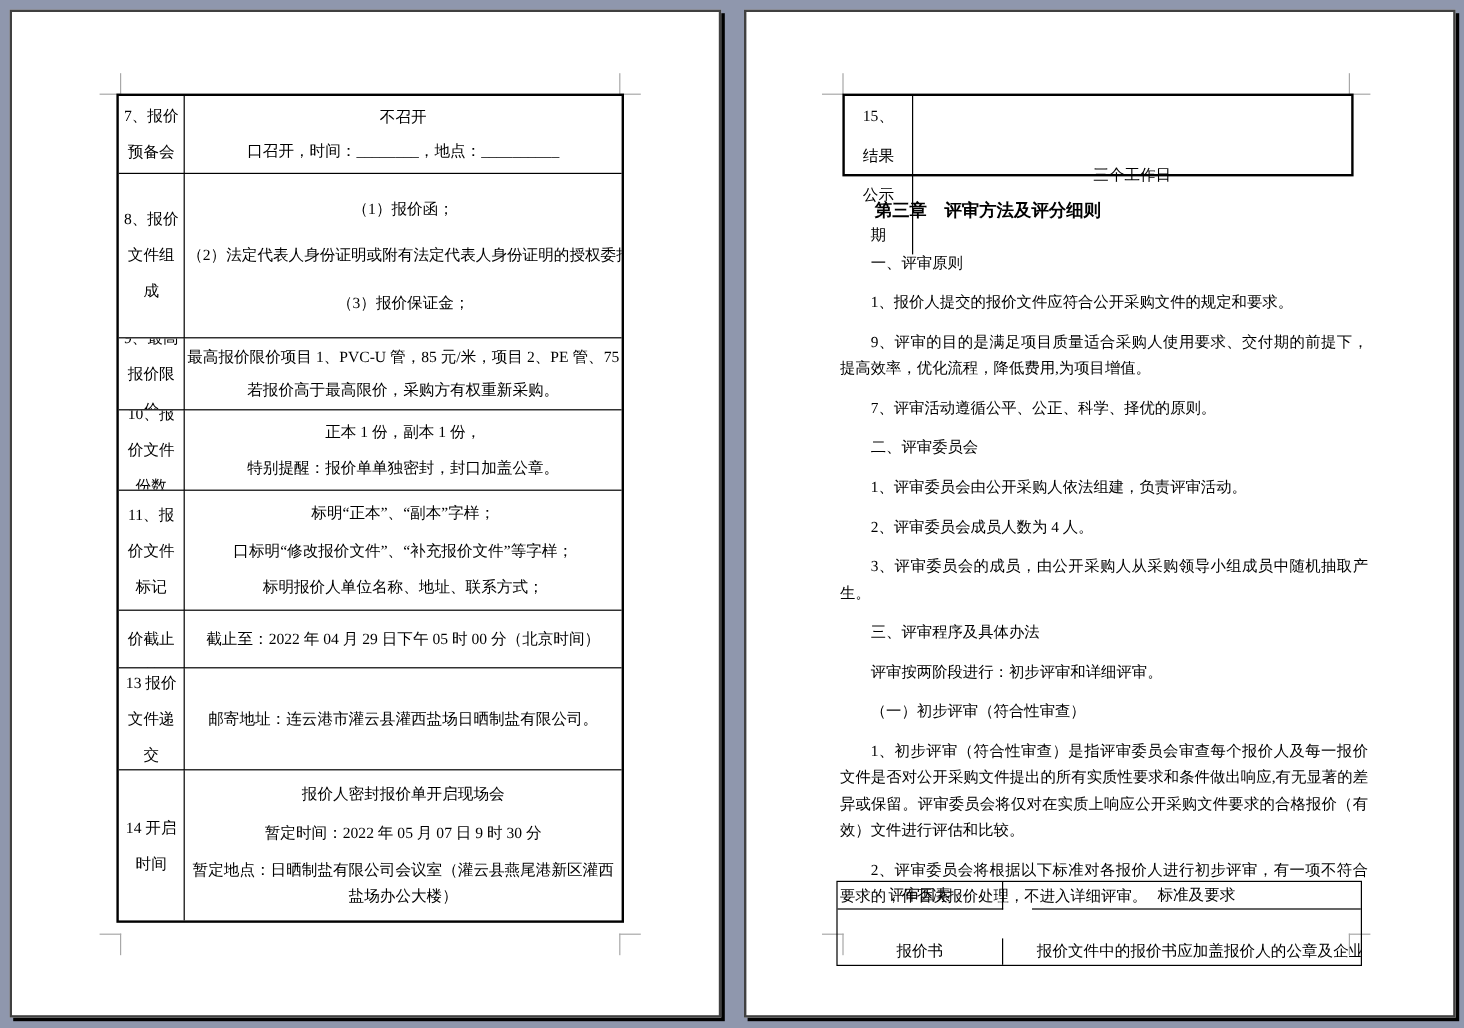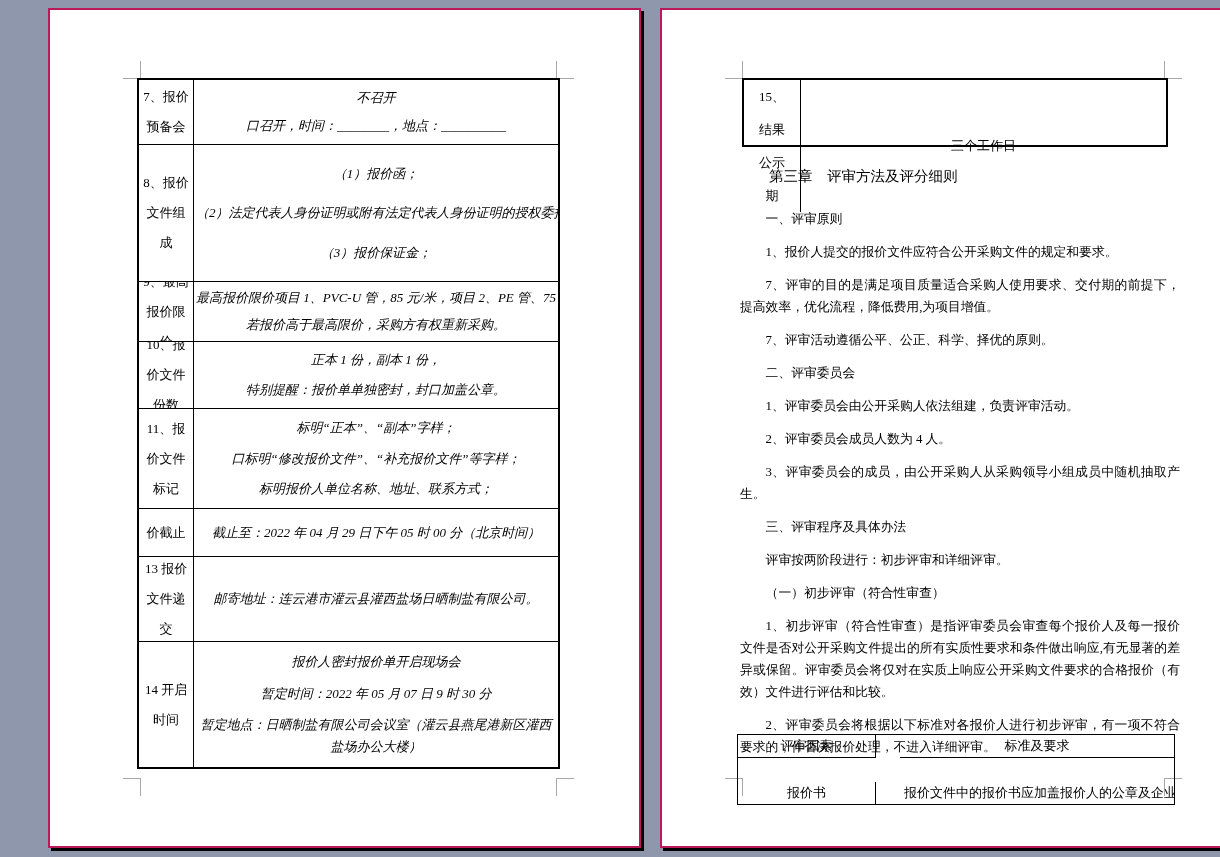"7、报价预备会" .page { border: 2px solid #be185d -> 2px solid #404040; margin-left: 40px -> none }
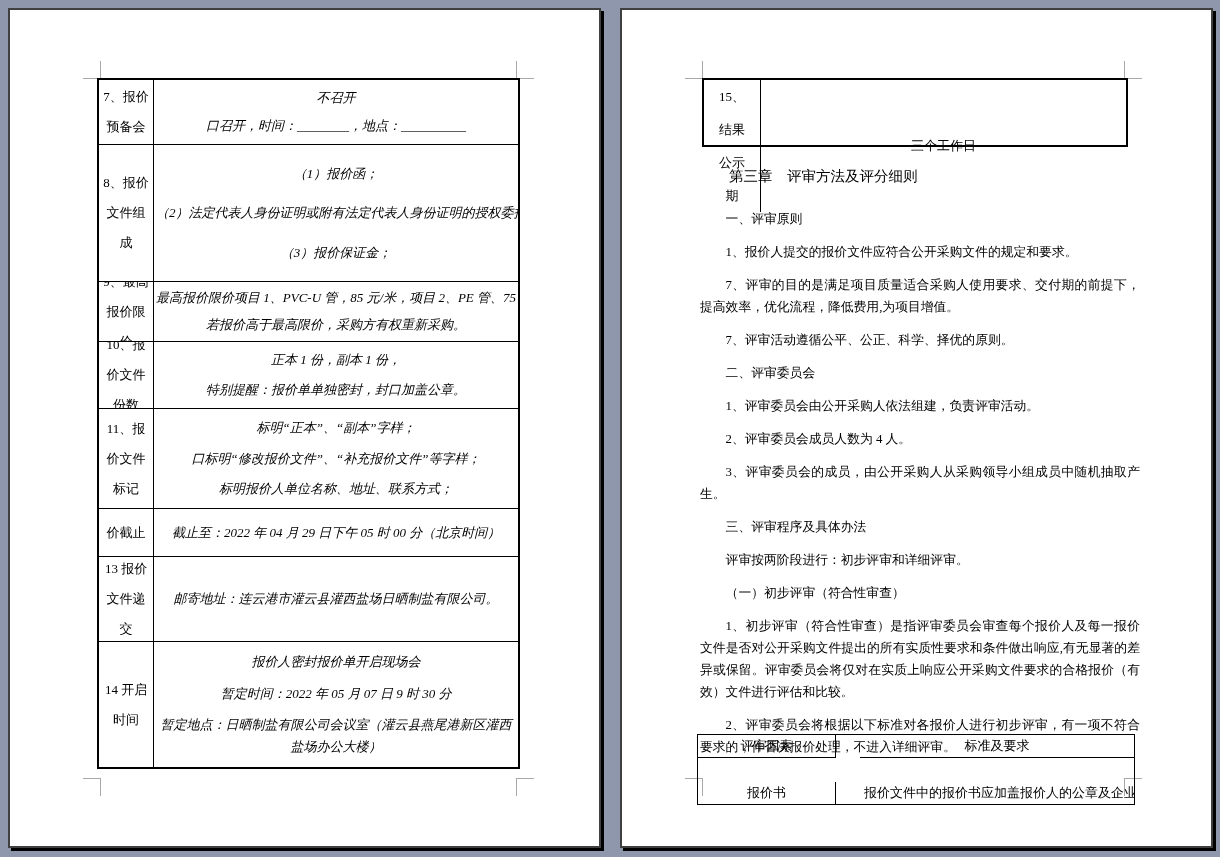"不召开" .line { font-style: italic -> none }
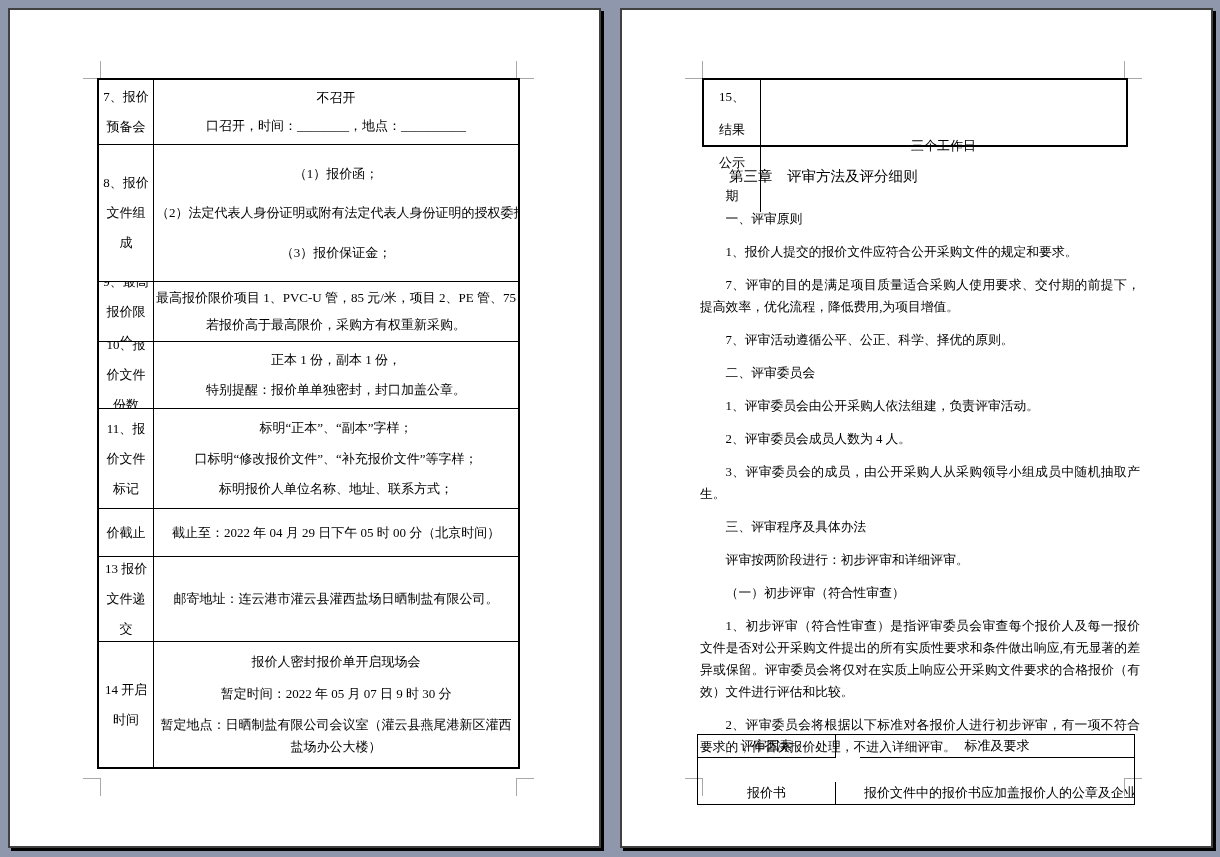"第三章 评审方法及评分细则" .chapter { font-weight: normal -> bold }
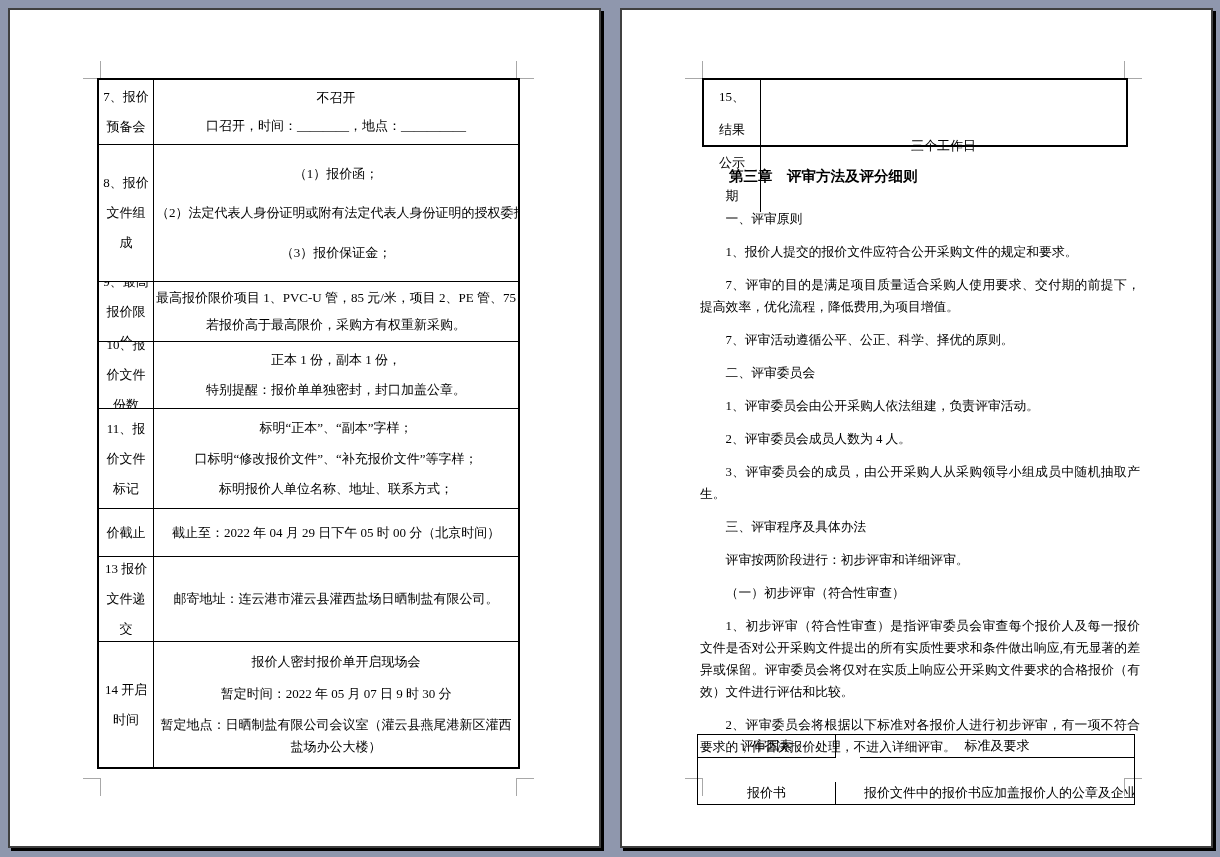"7、评审的目的是满足项目质量适合采购人使用要求、交付期的前提下，提高效率，优化流" p.para { text: 7 -> 9 }
